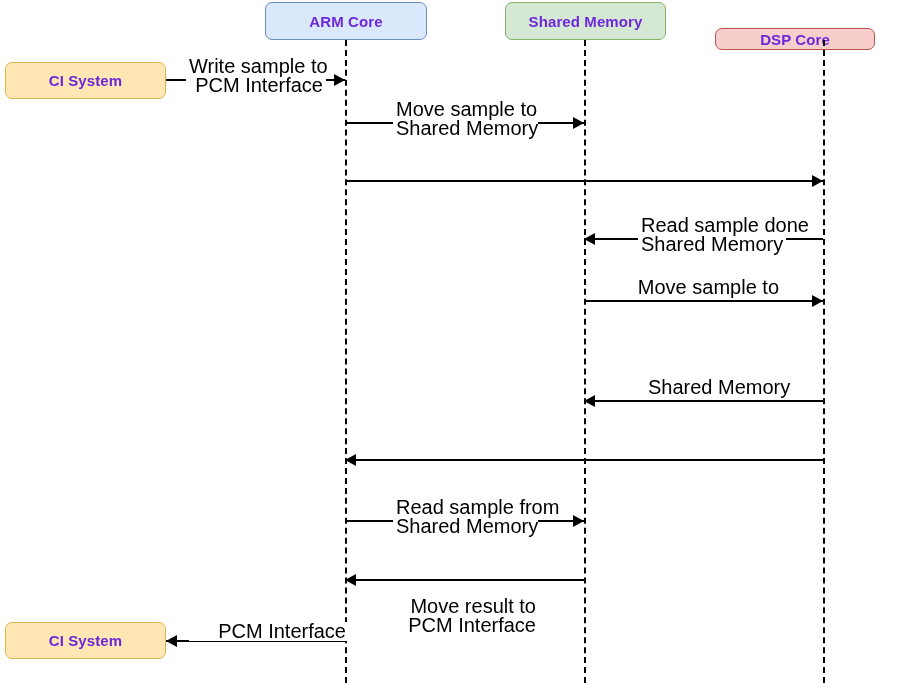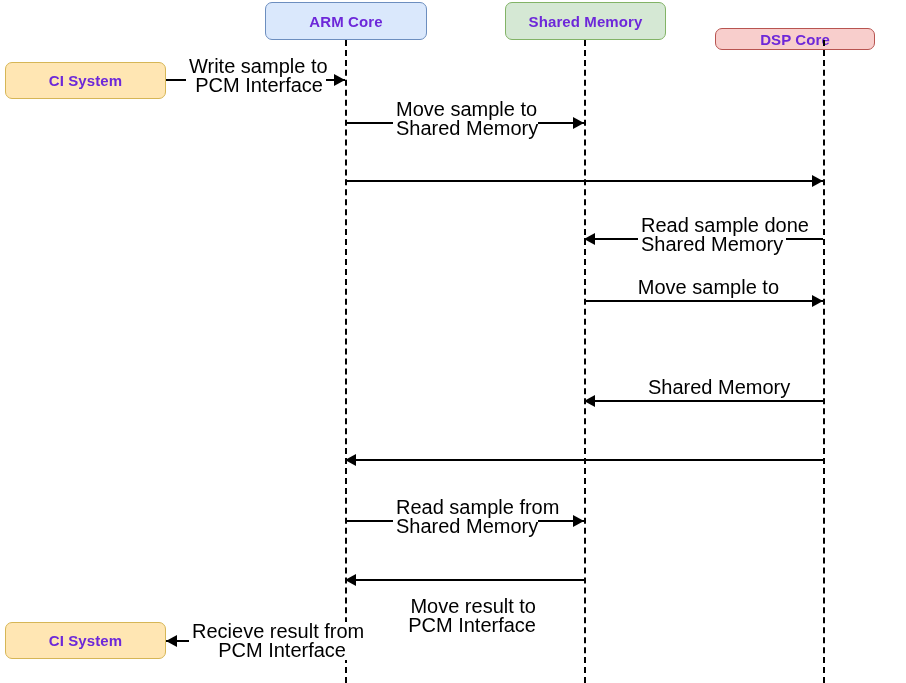"Recieve result from" span.l1 { html: <span>Recieve result from</span> -> none }
